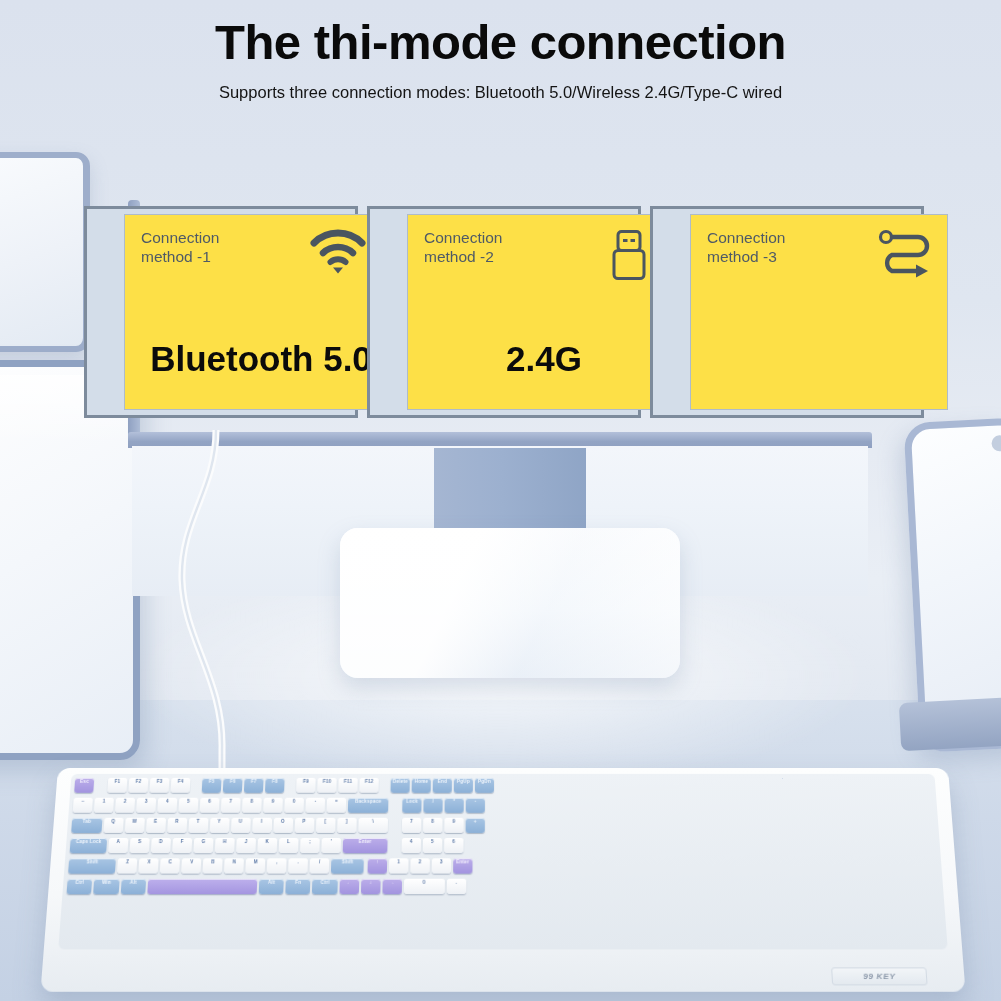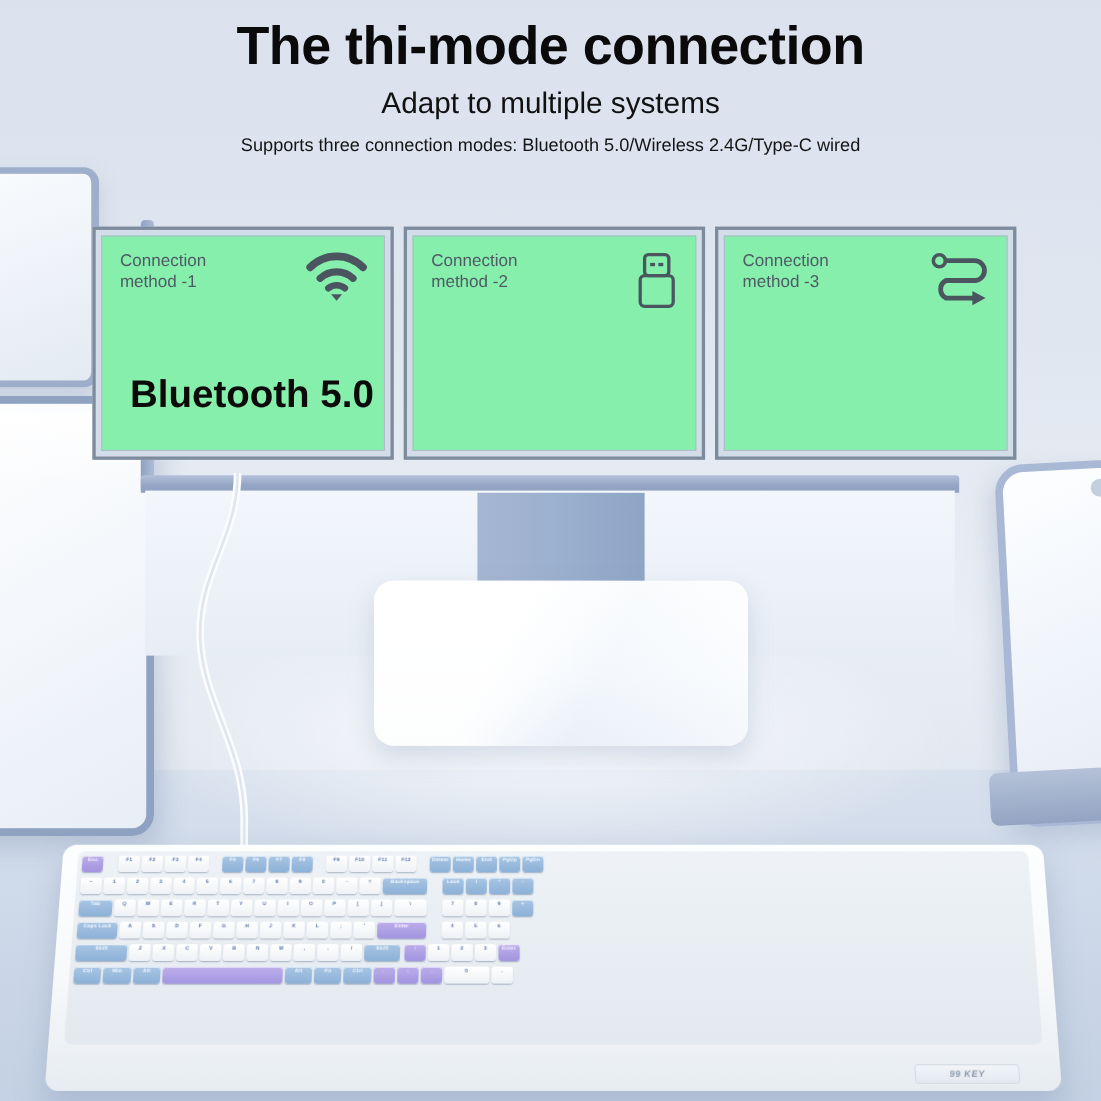"Adapt to multiple systems" div { html: <div>Adapt to multiple systems</div> -> none }
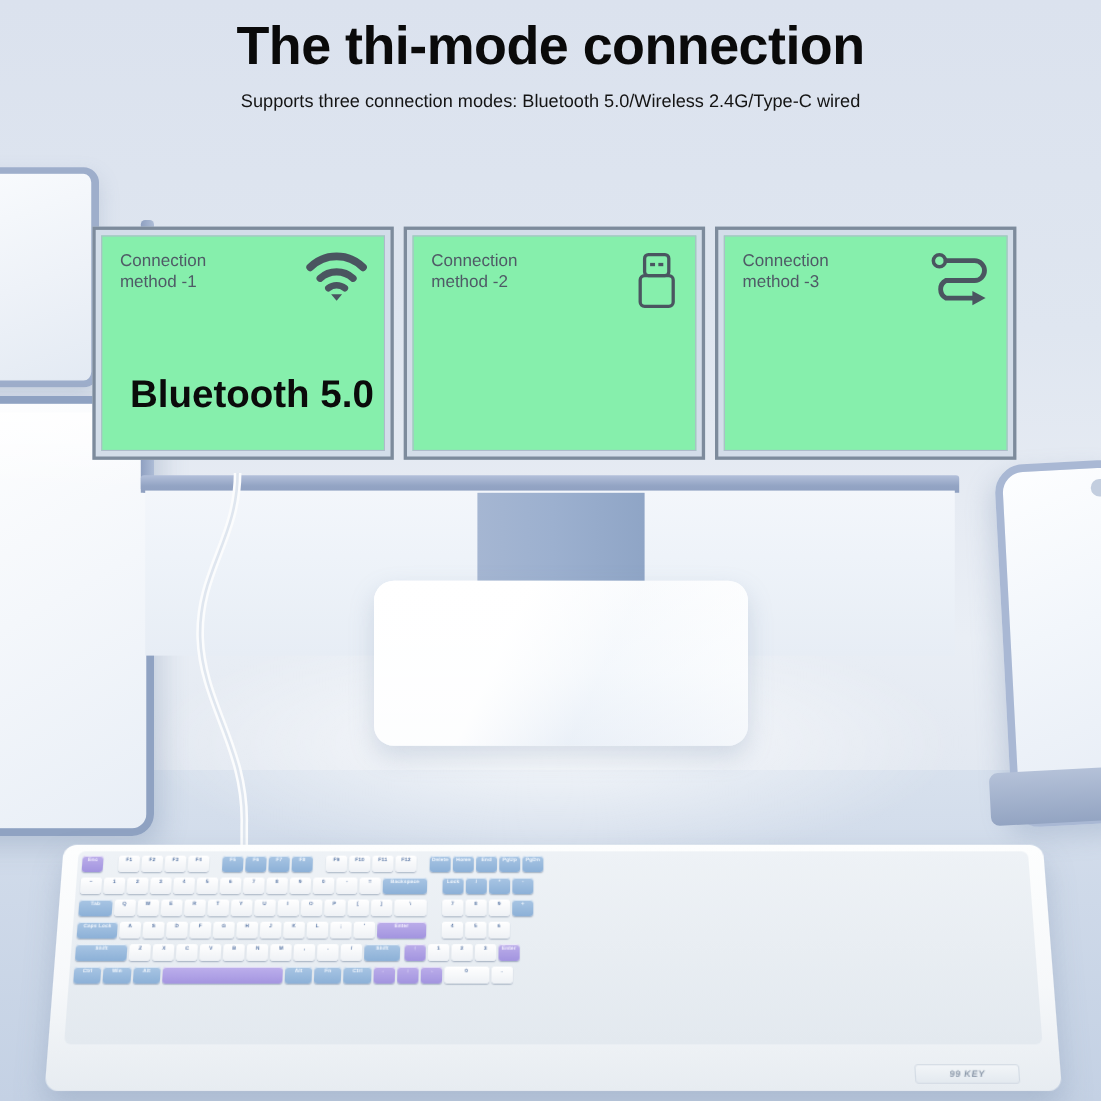"Connection" .card-inner { background: #86efac -> #fde047; margin-left: none -> 32px }
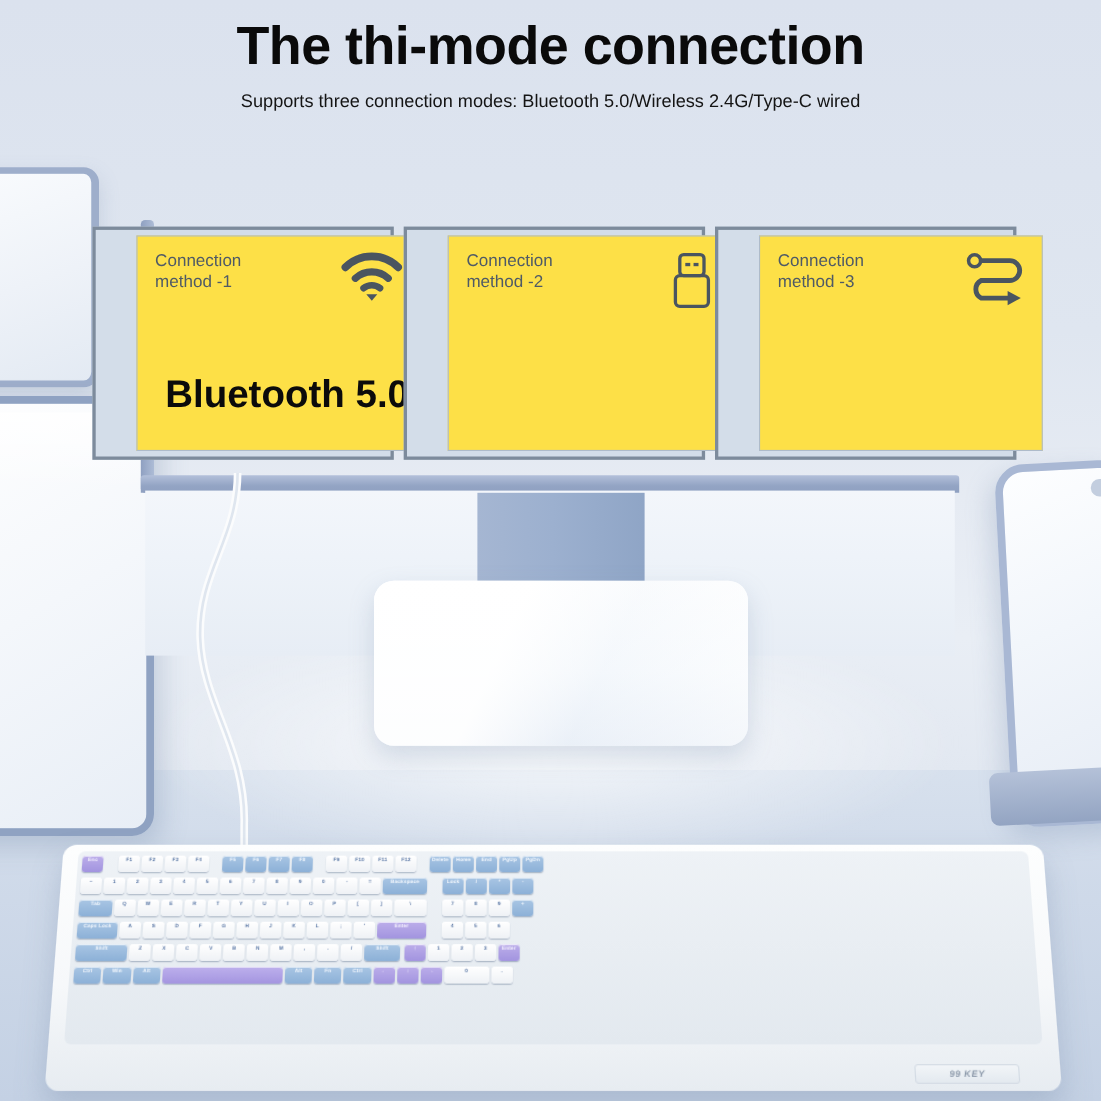"2.4G" div.card-value { html: none -> <div>2.4G</div> }
